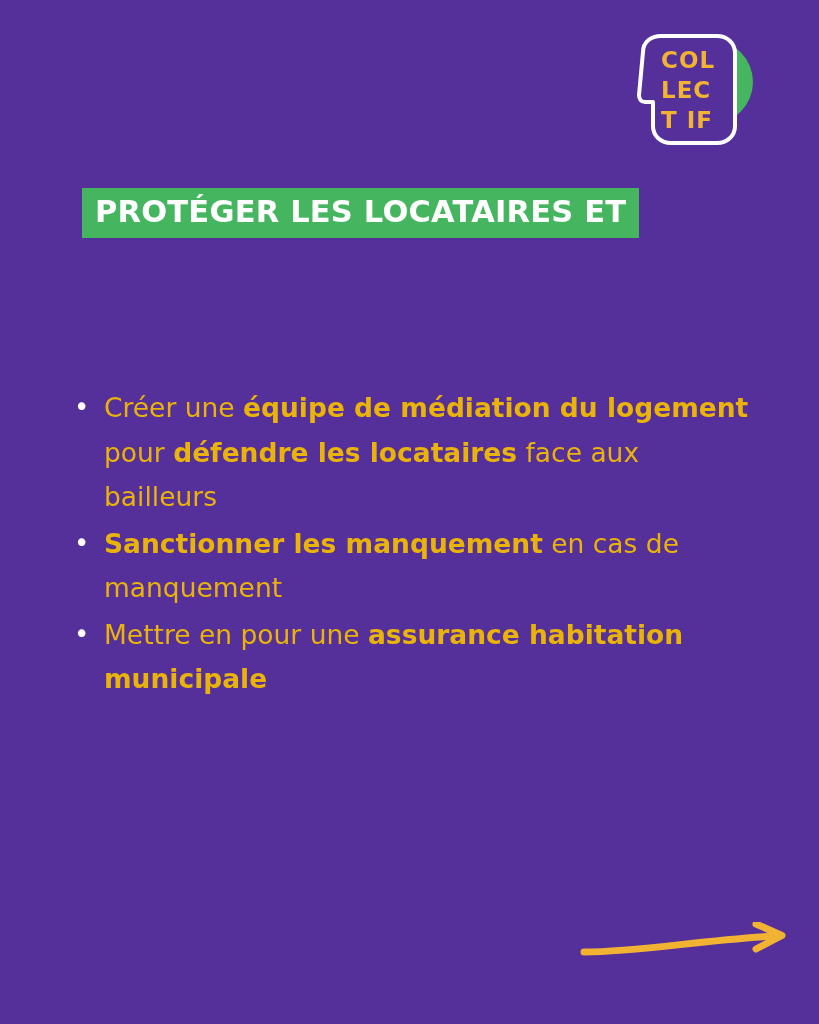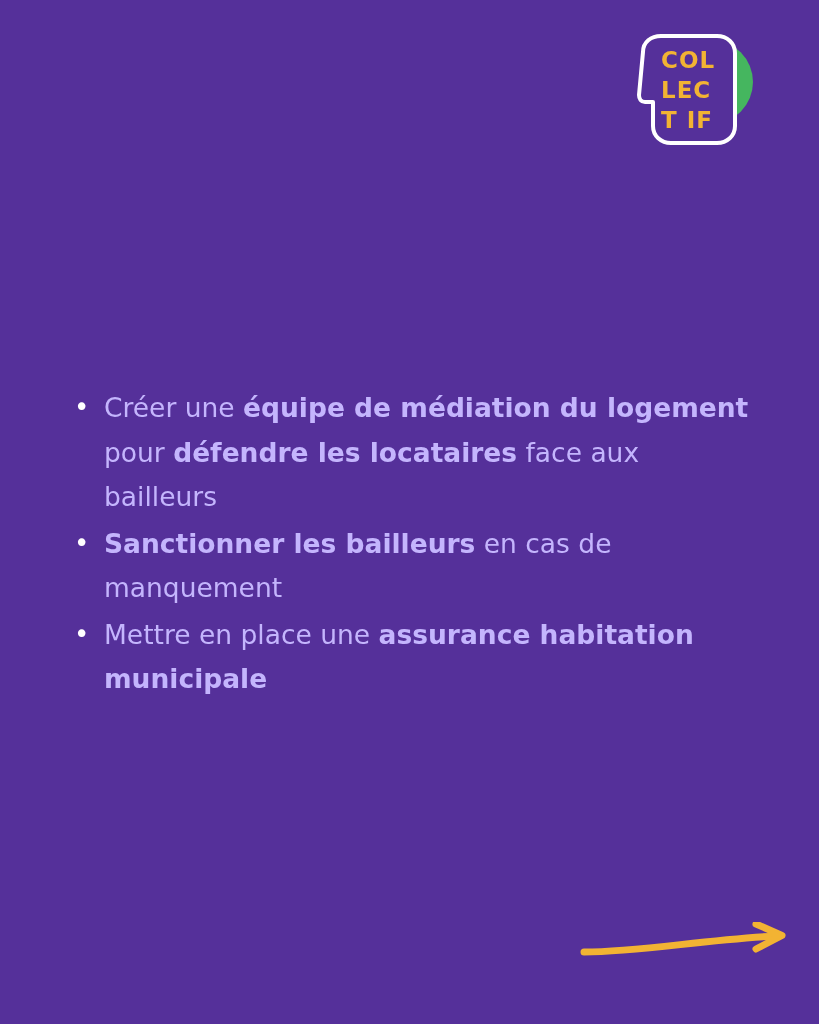"PROTÉGER LES LOCATAIRES ET" div.title-line { html: none -> <div>PROTÉGER LES LOCATAIRES ET</div> }
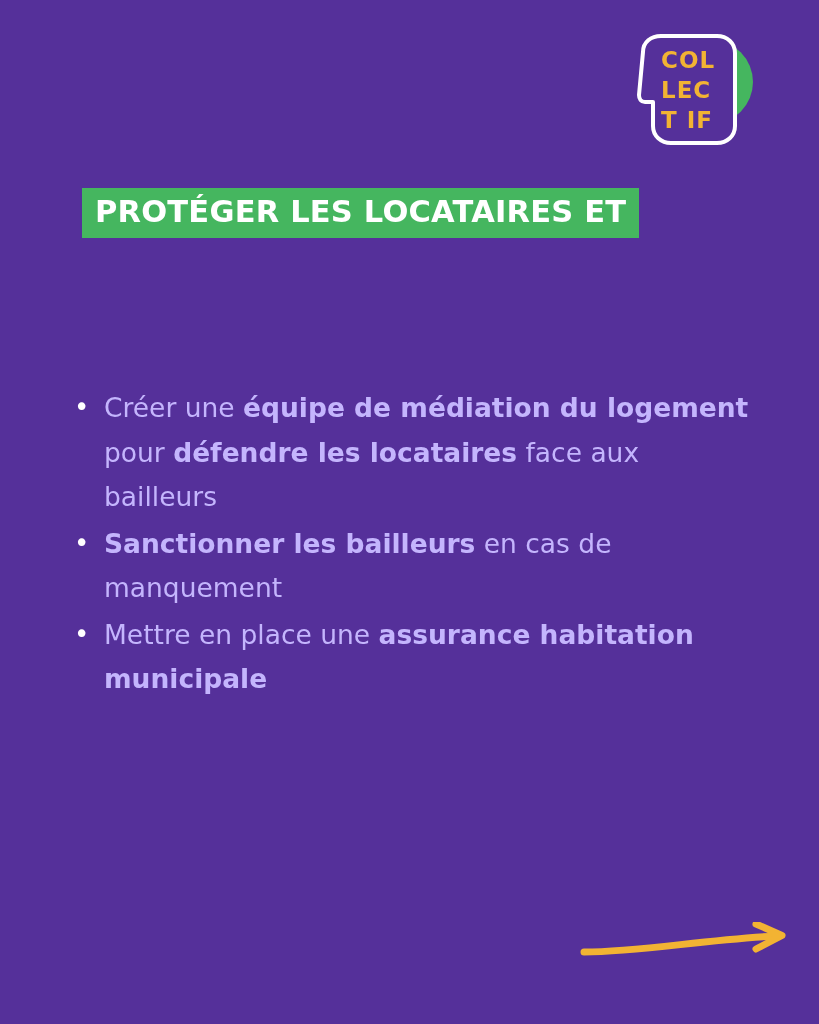"Créer une équipe de médiation" .bullets { color: #c4b5fd -> #eab308 }
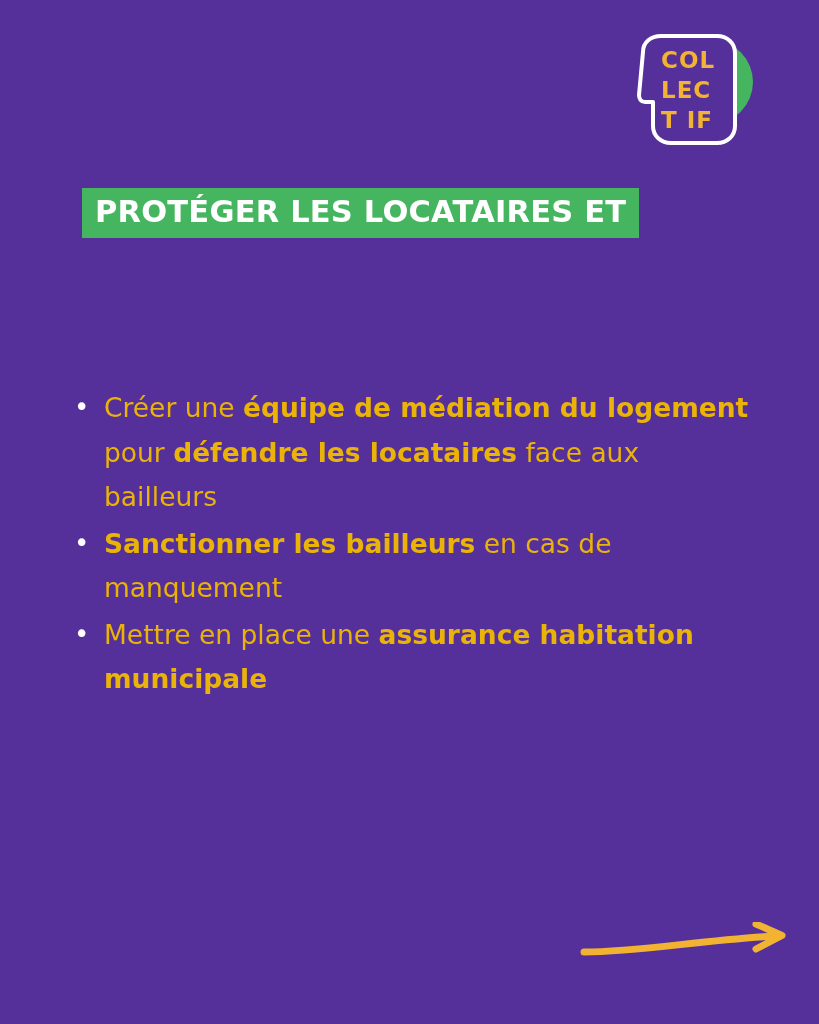"Sanctionner les bailleurs" b { text: bailleurs -> manquement }
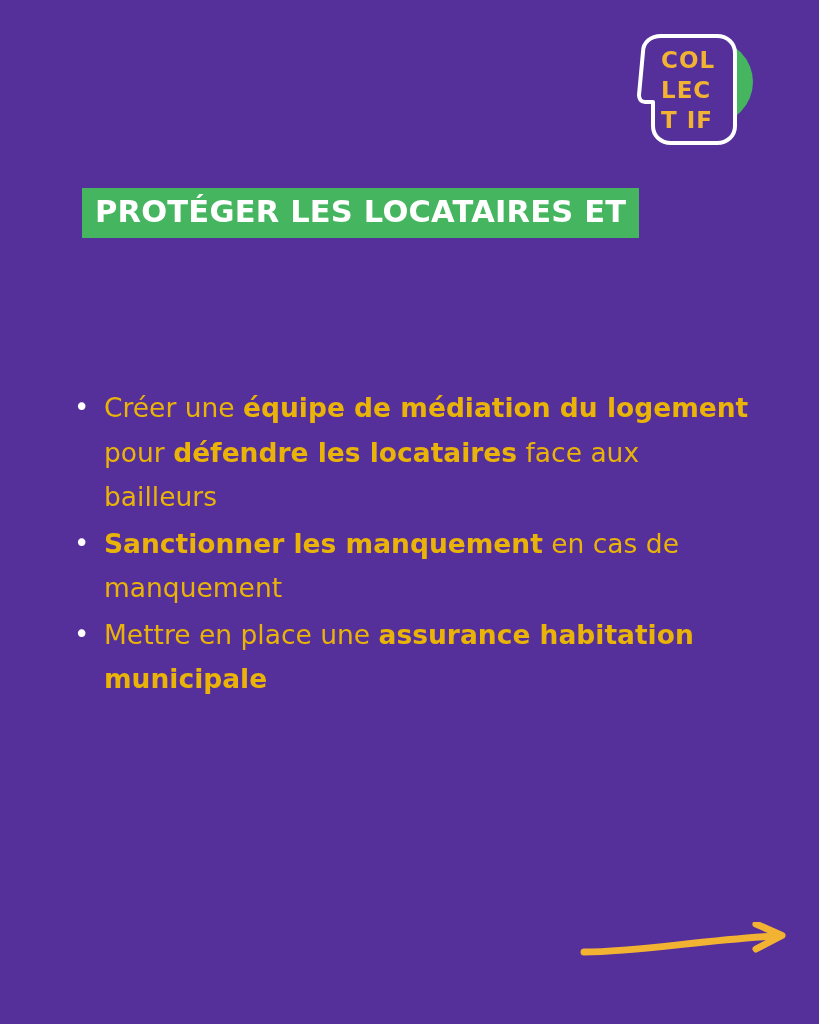"Mettre en place une" span { text: place -> pour }
